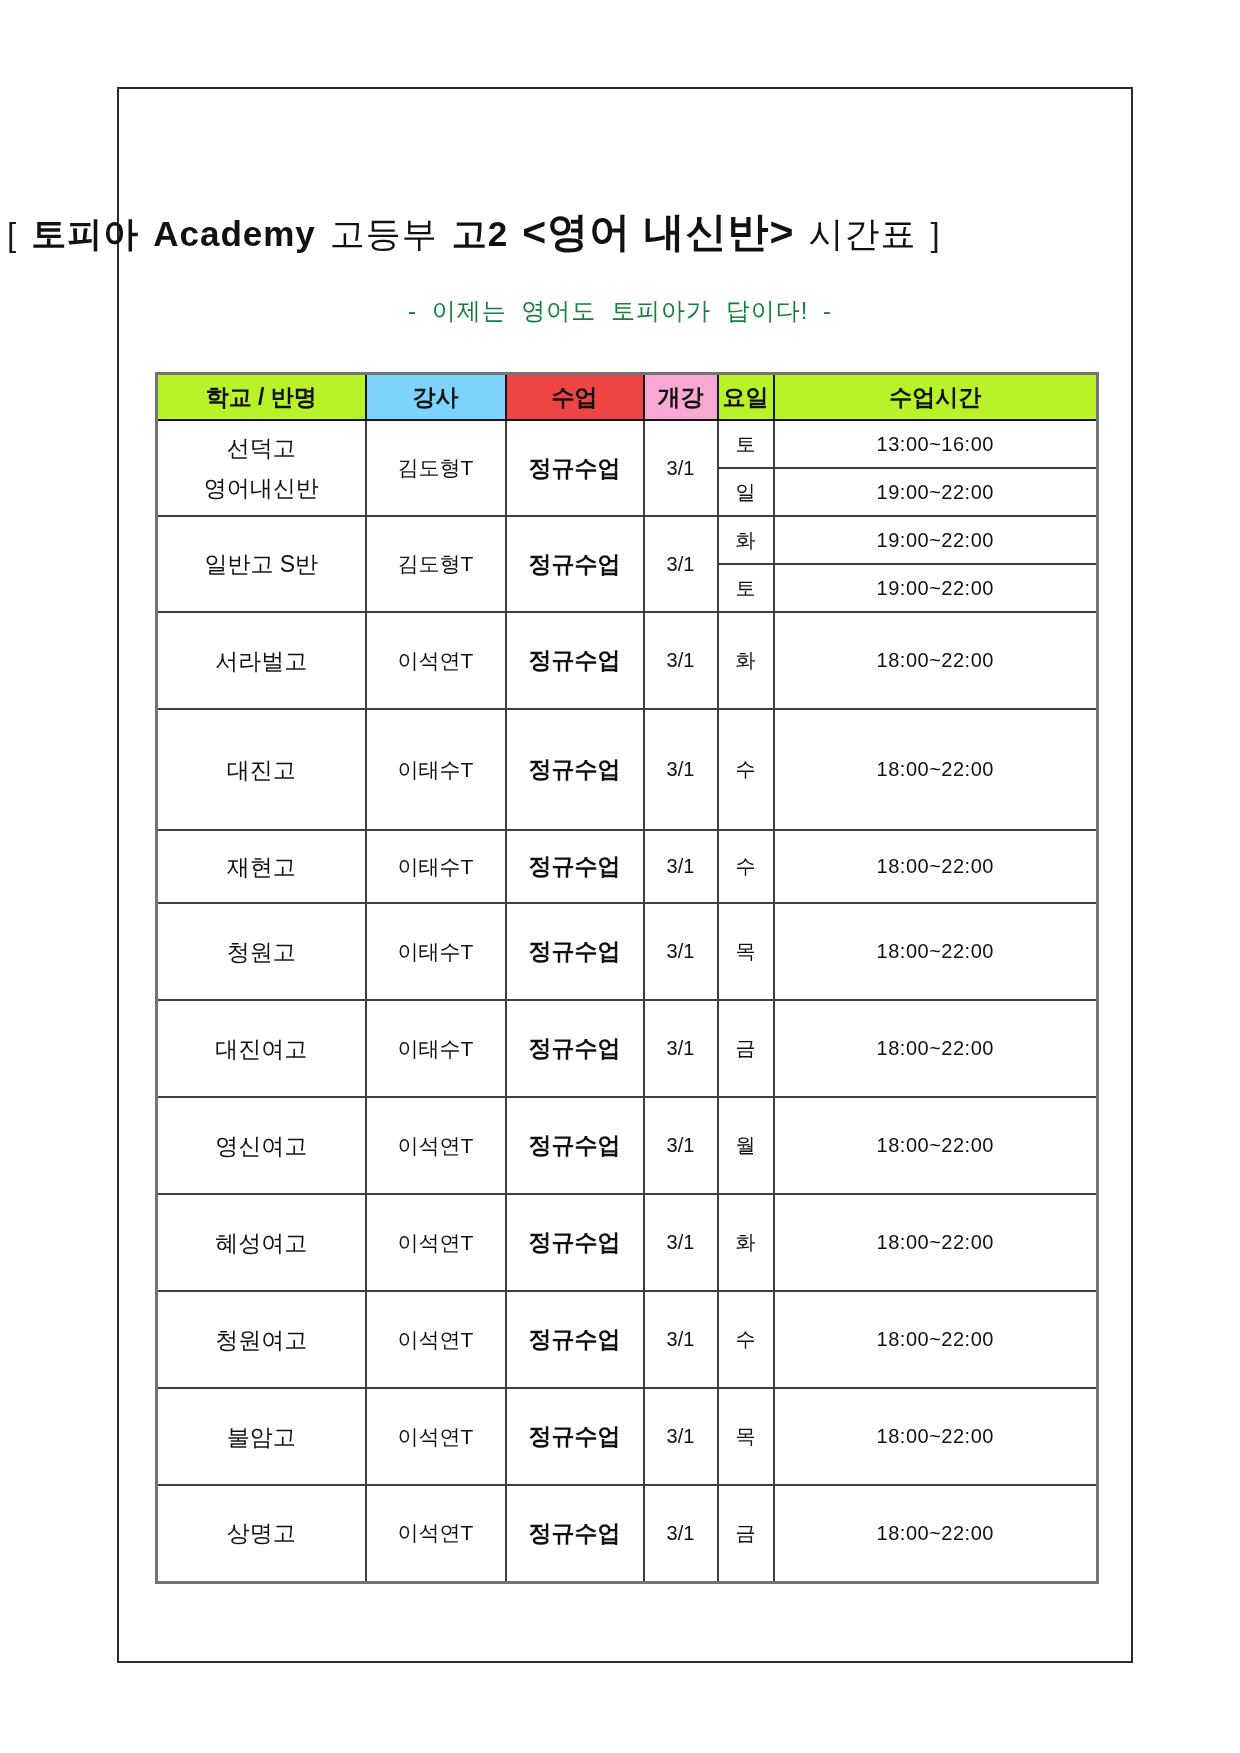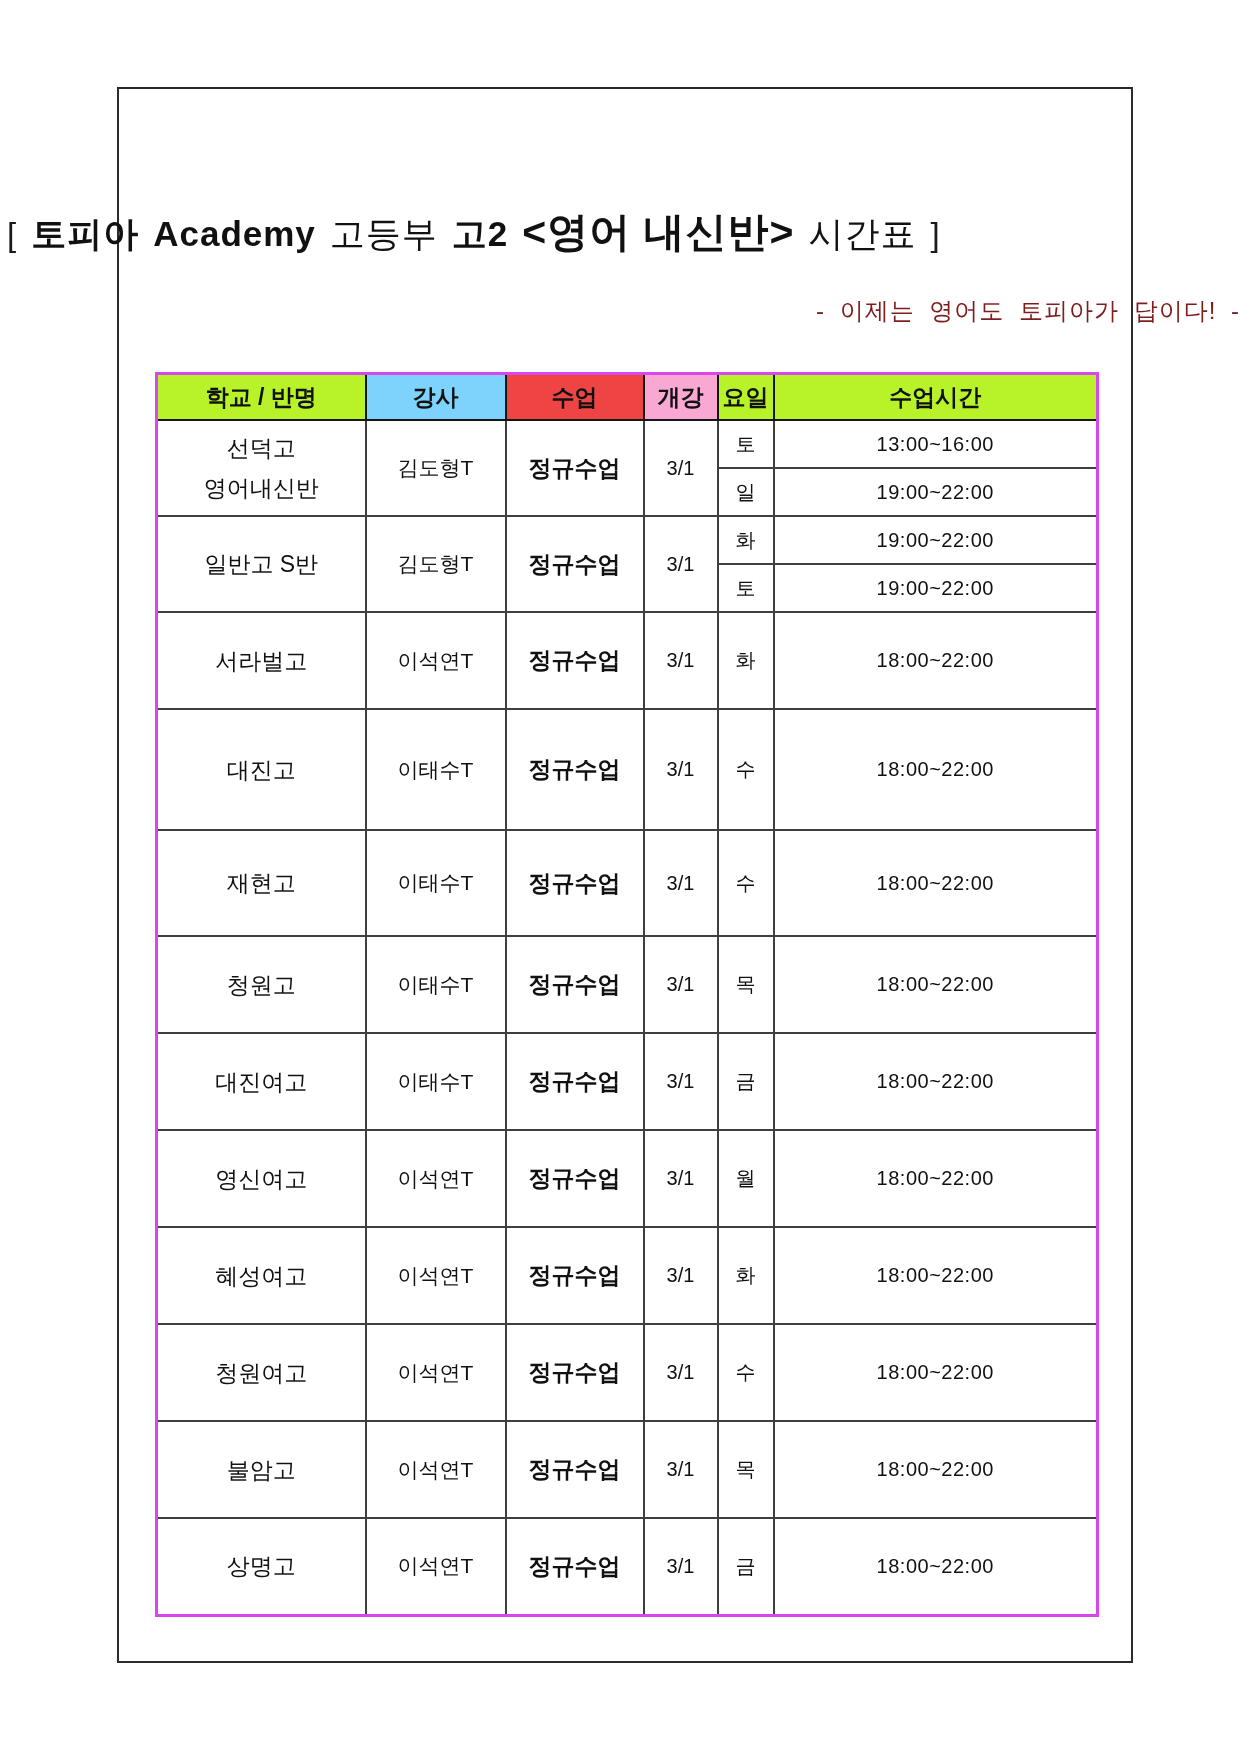"- 이제는 영어도 토피아가 답이다!" .doc-subtitle { color: #7f1d1d -> #15803d; text-align: right -> center }
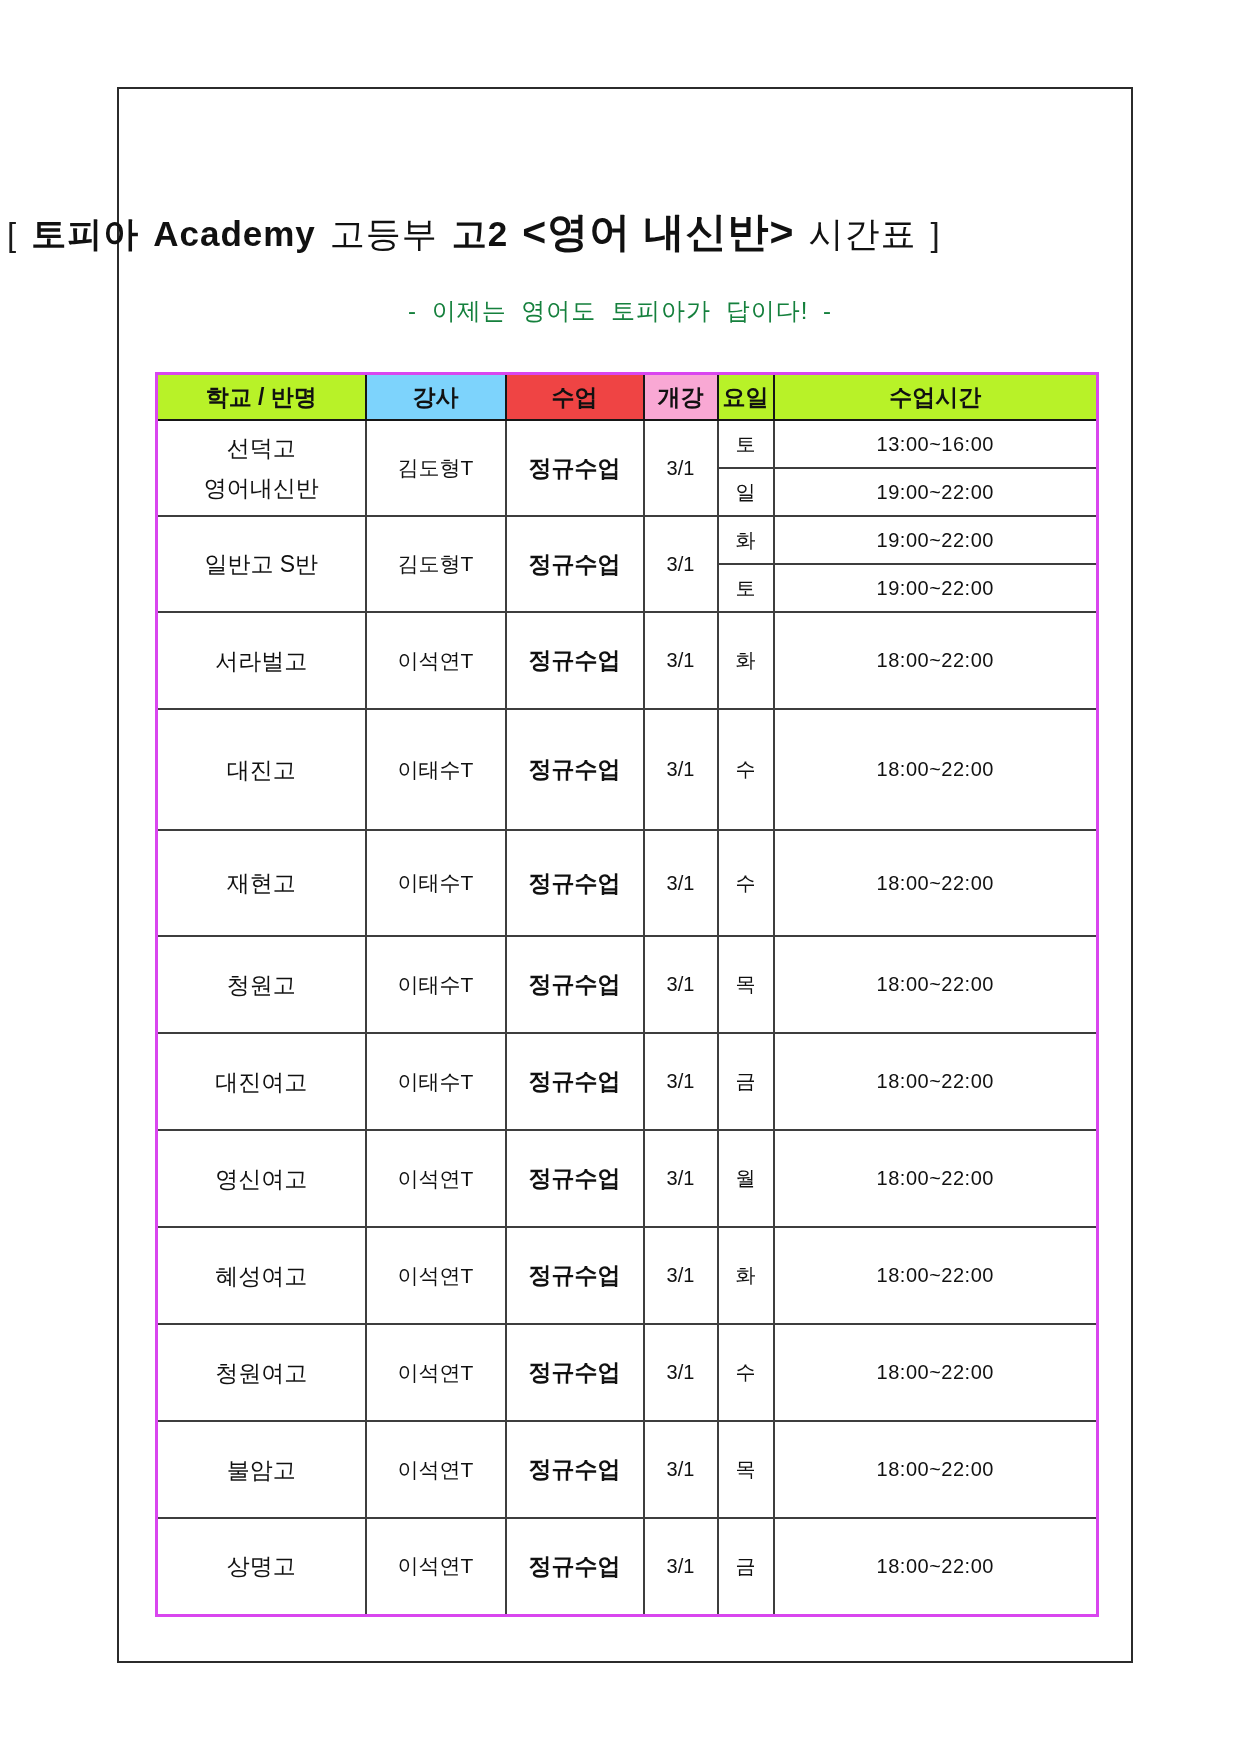"학교 / 반명" table.timetable { border: 3px solid #d946ef -> 3px solid #737373 }
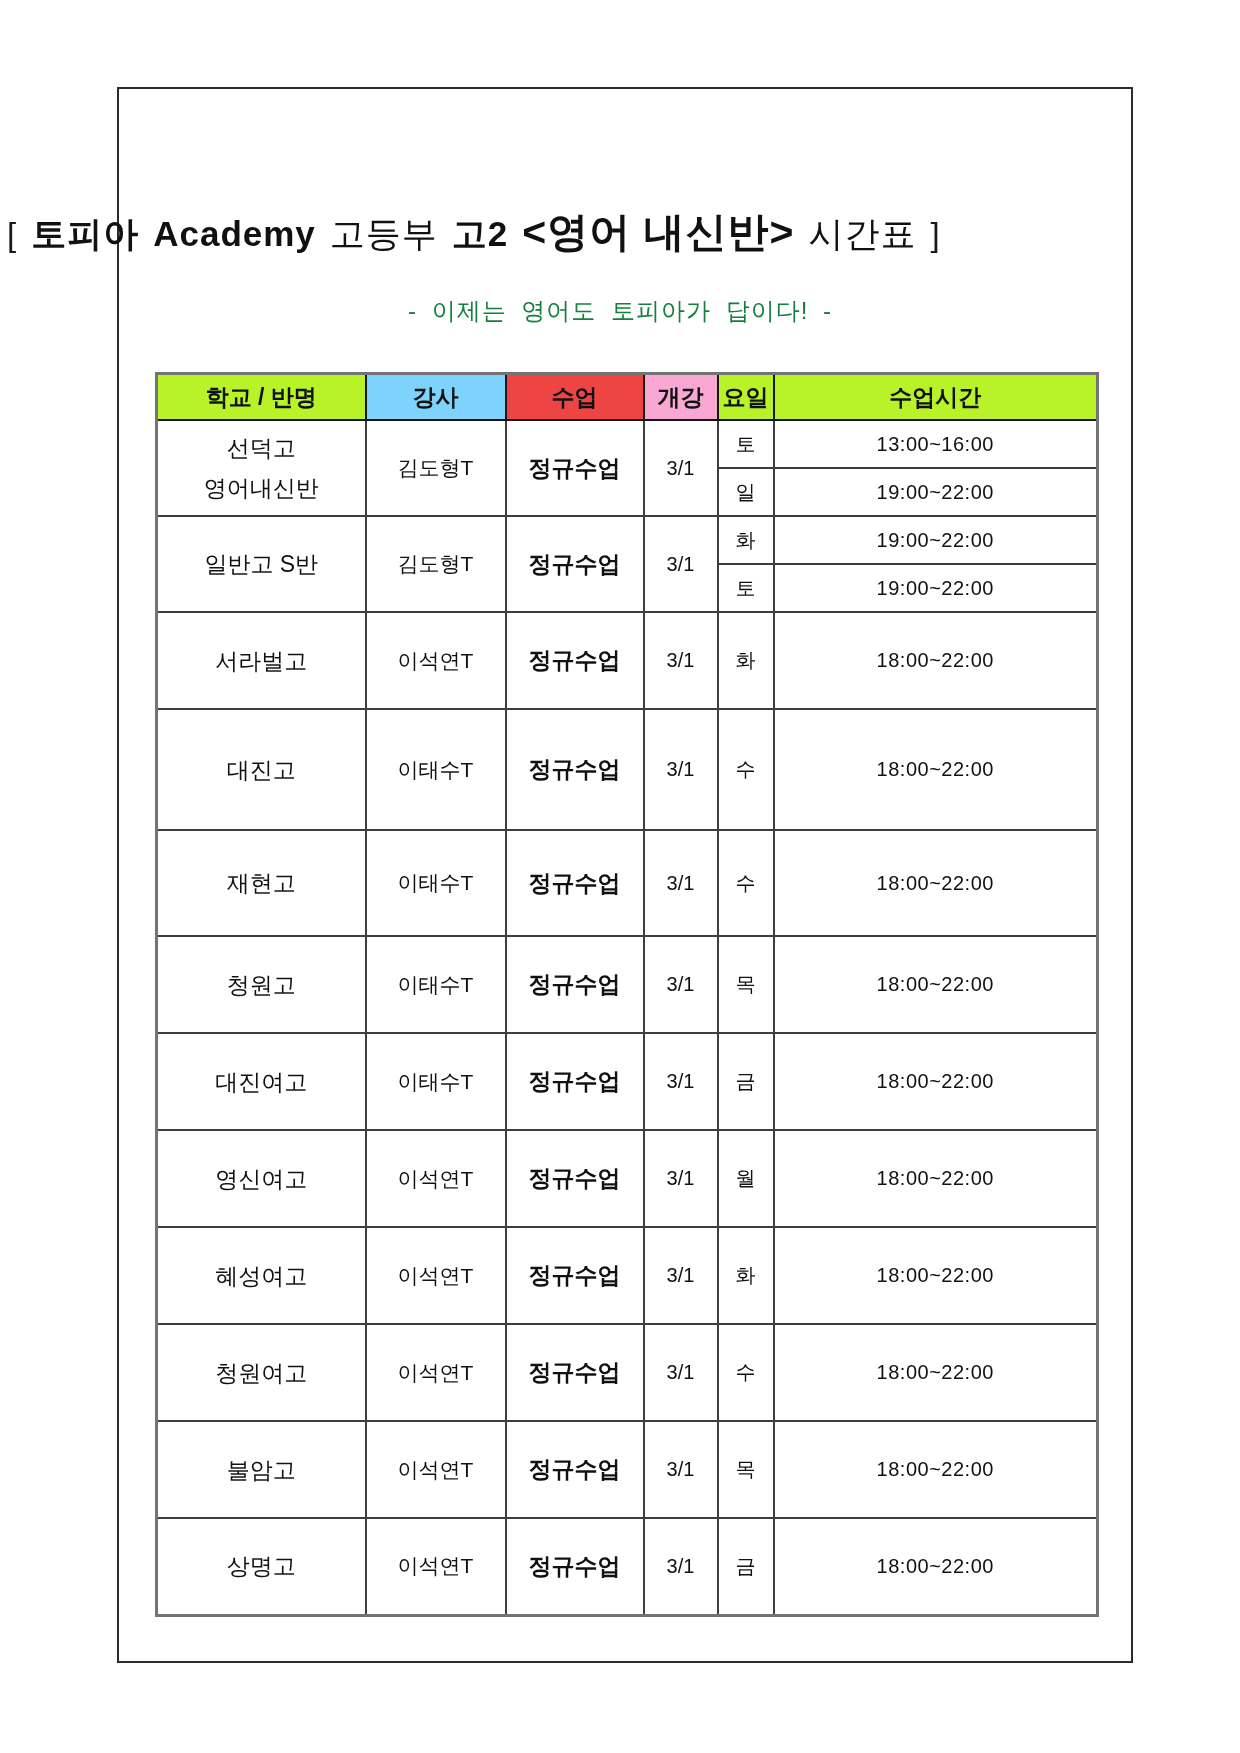"재현고" tr { height: 106px -> 73px }
